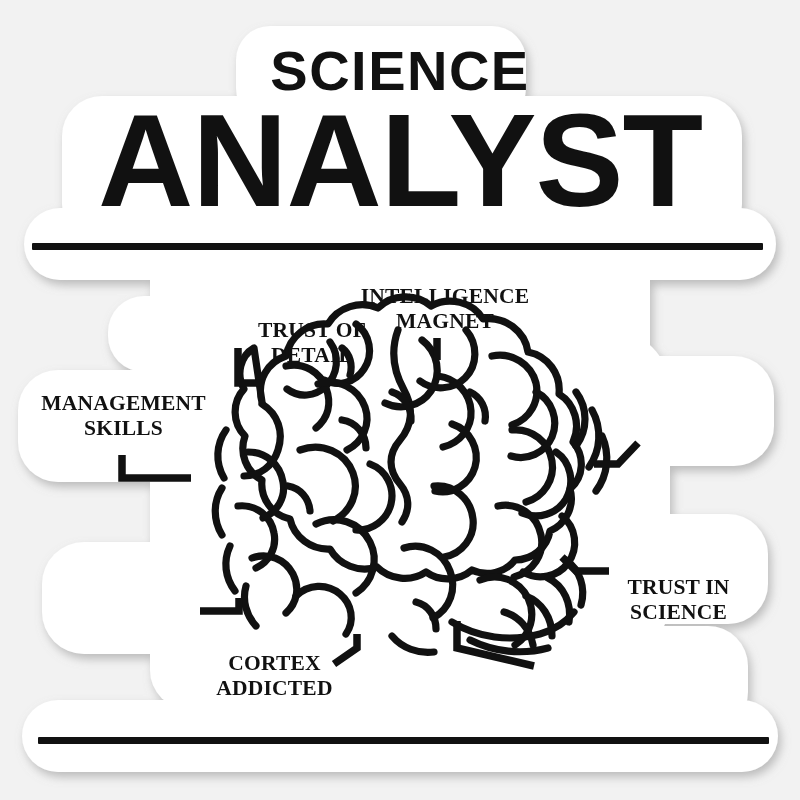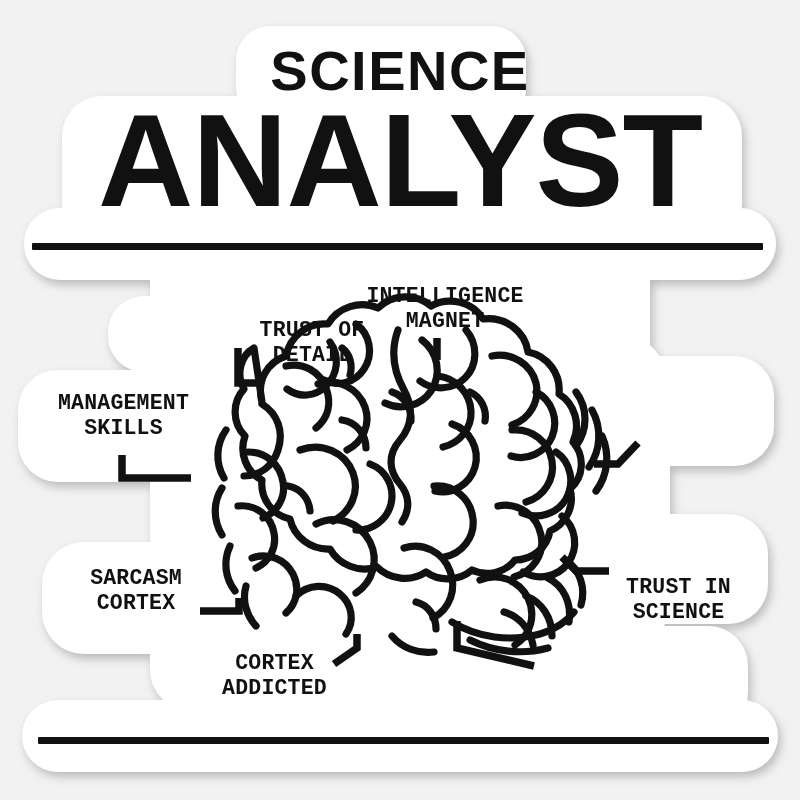"INTELLIGENCE" .lbl { font-family: Liberation Mono, monospace -> Liberation Serif, serif }
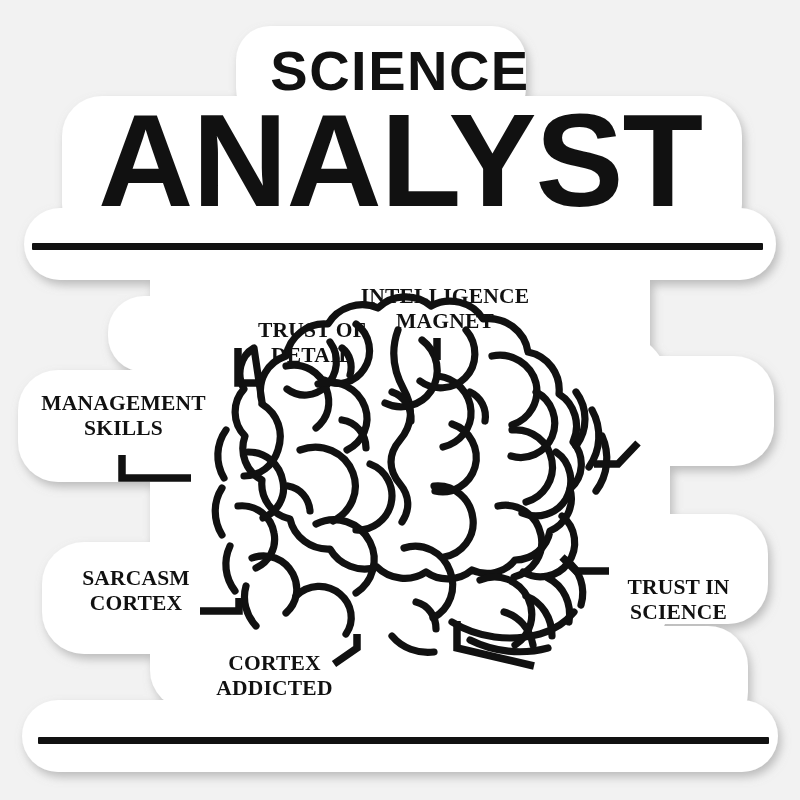"SARCASM" div.lbl { html: <div>SARCASM CORTEX</div> -> none }
